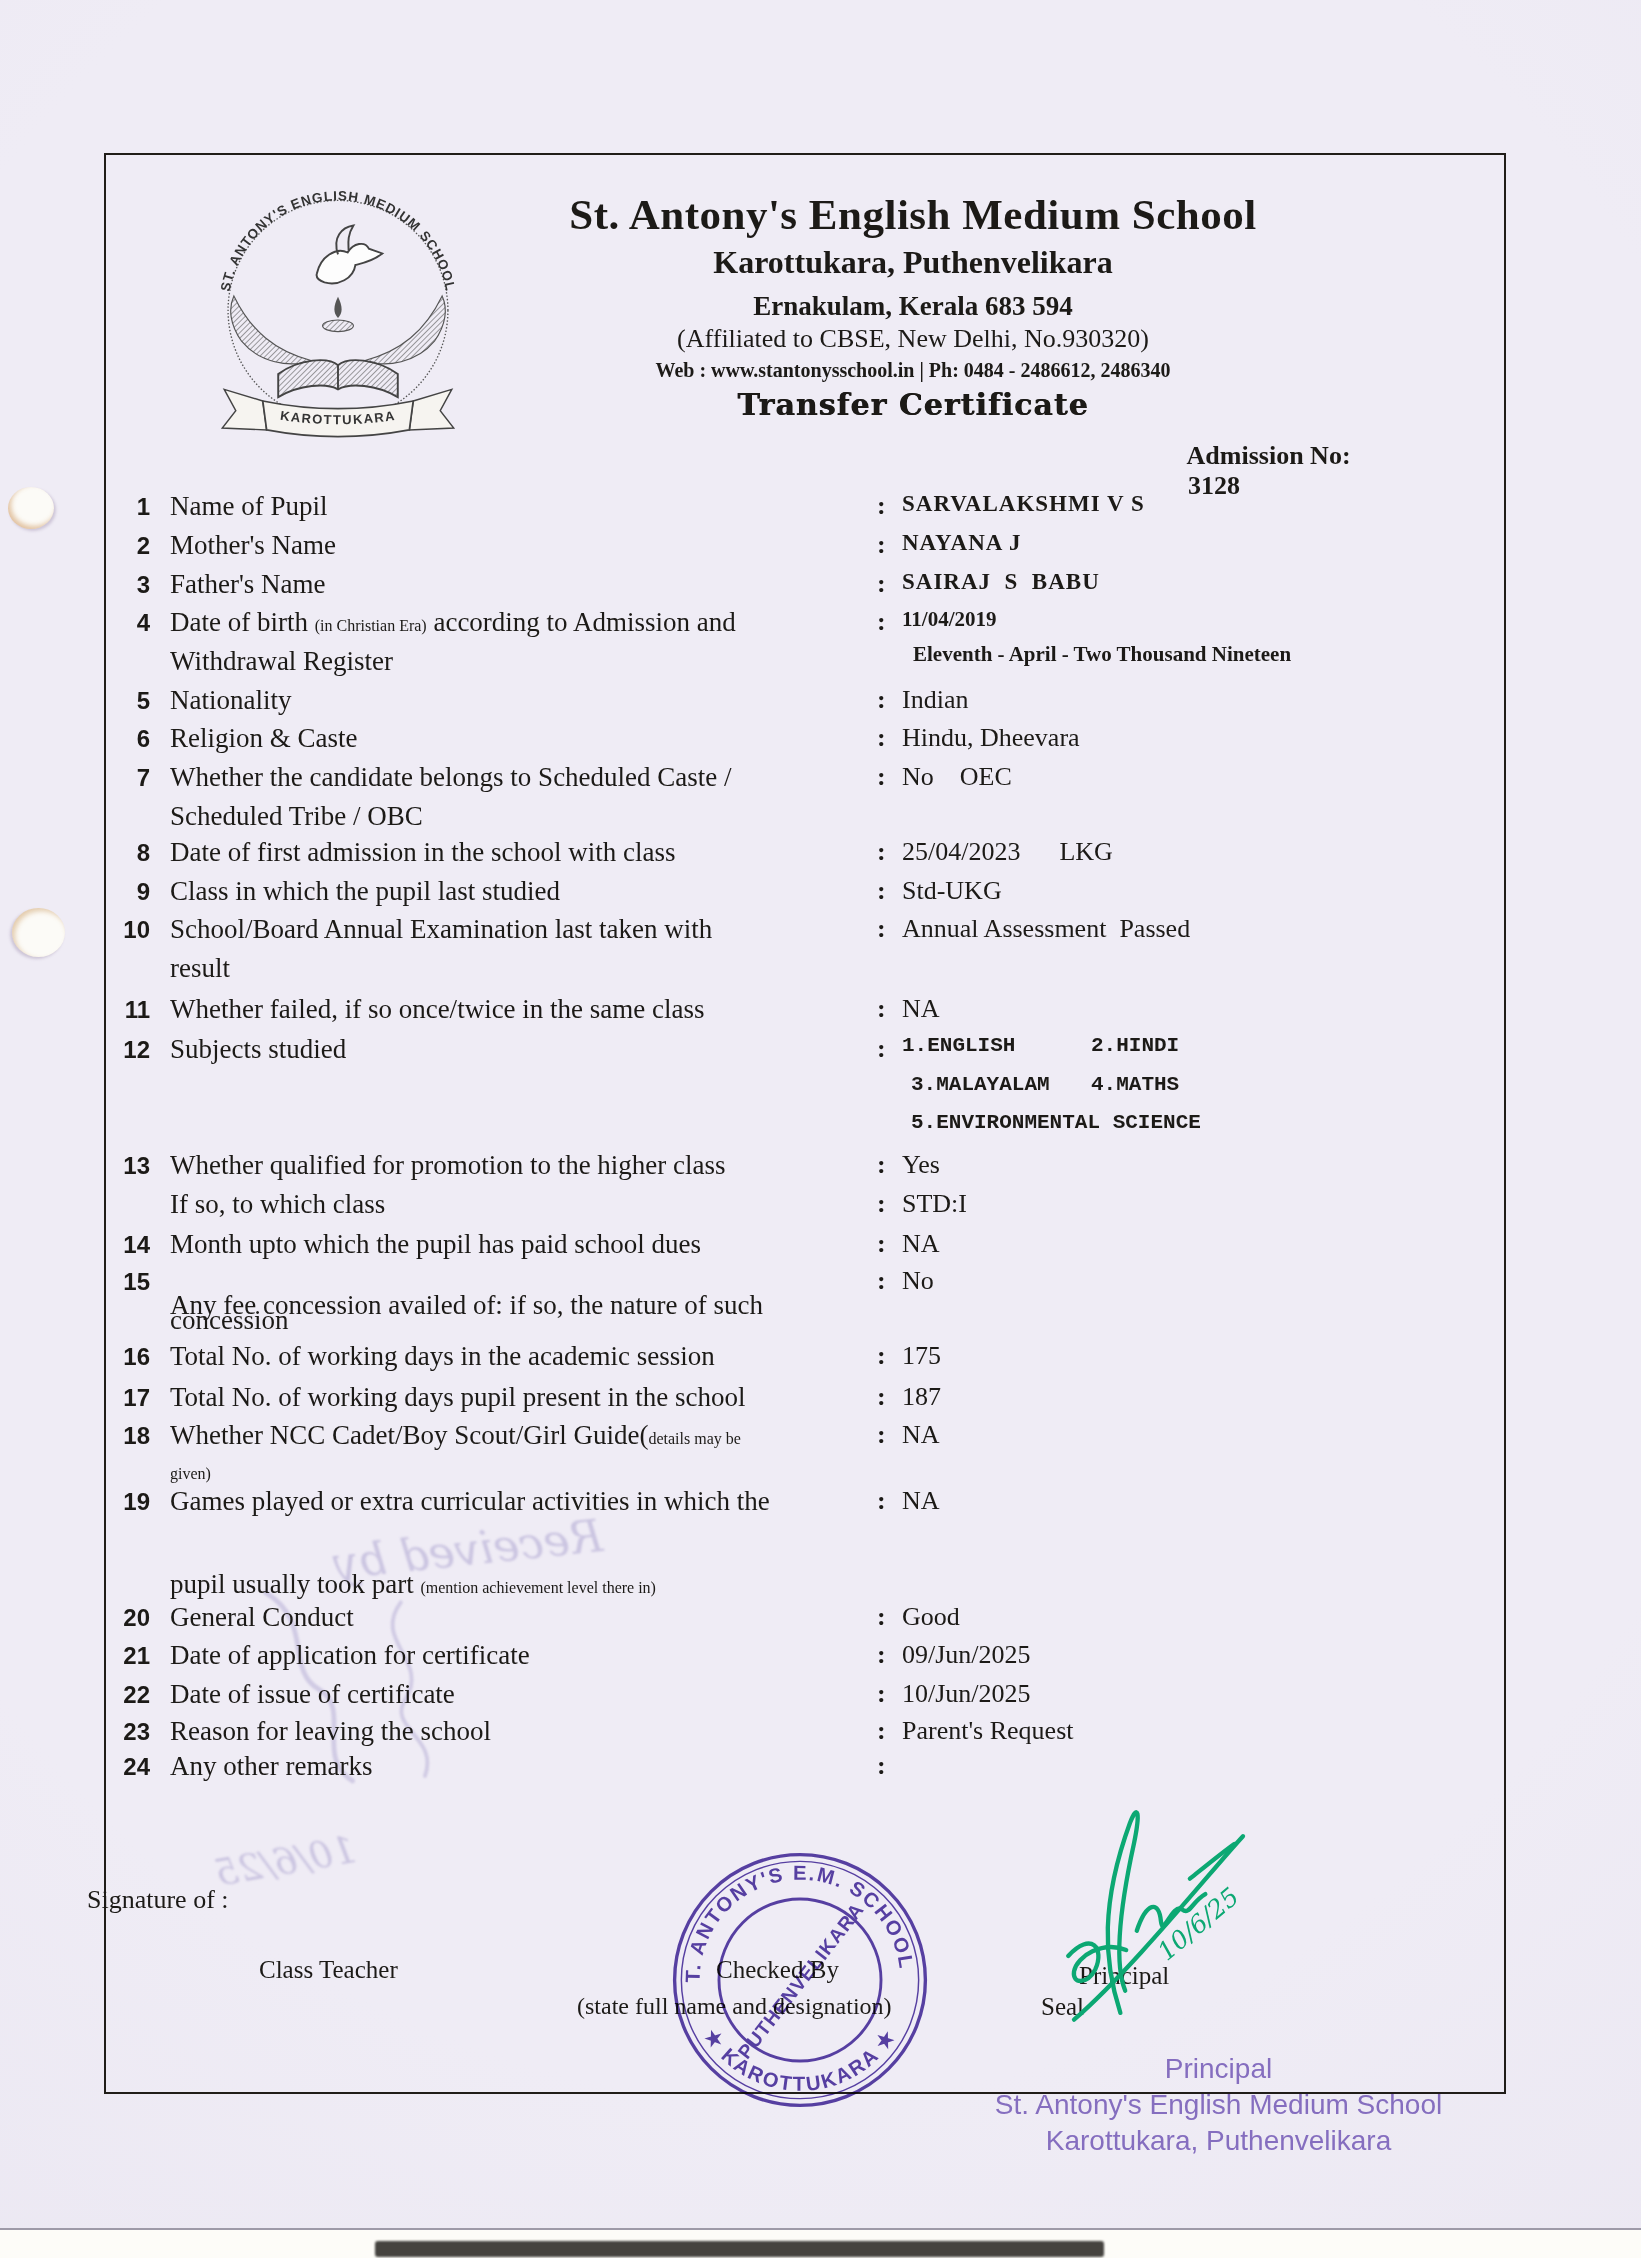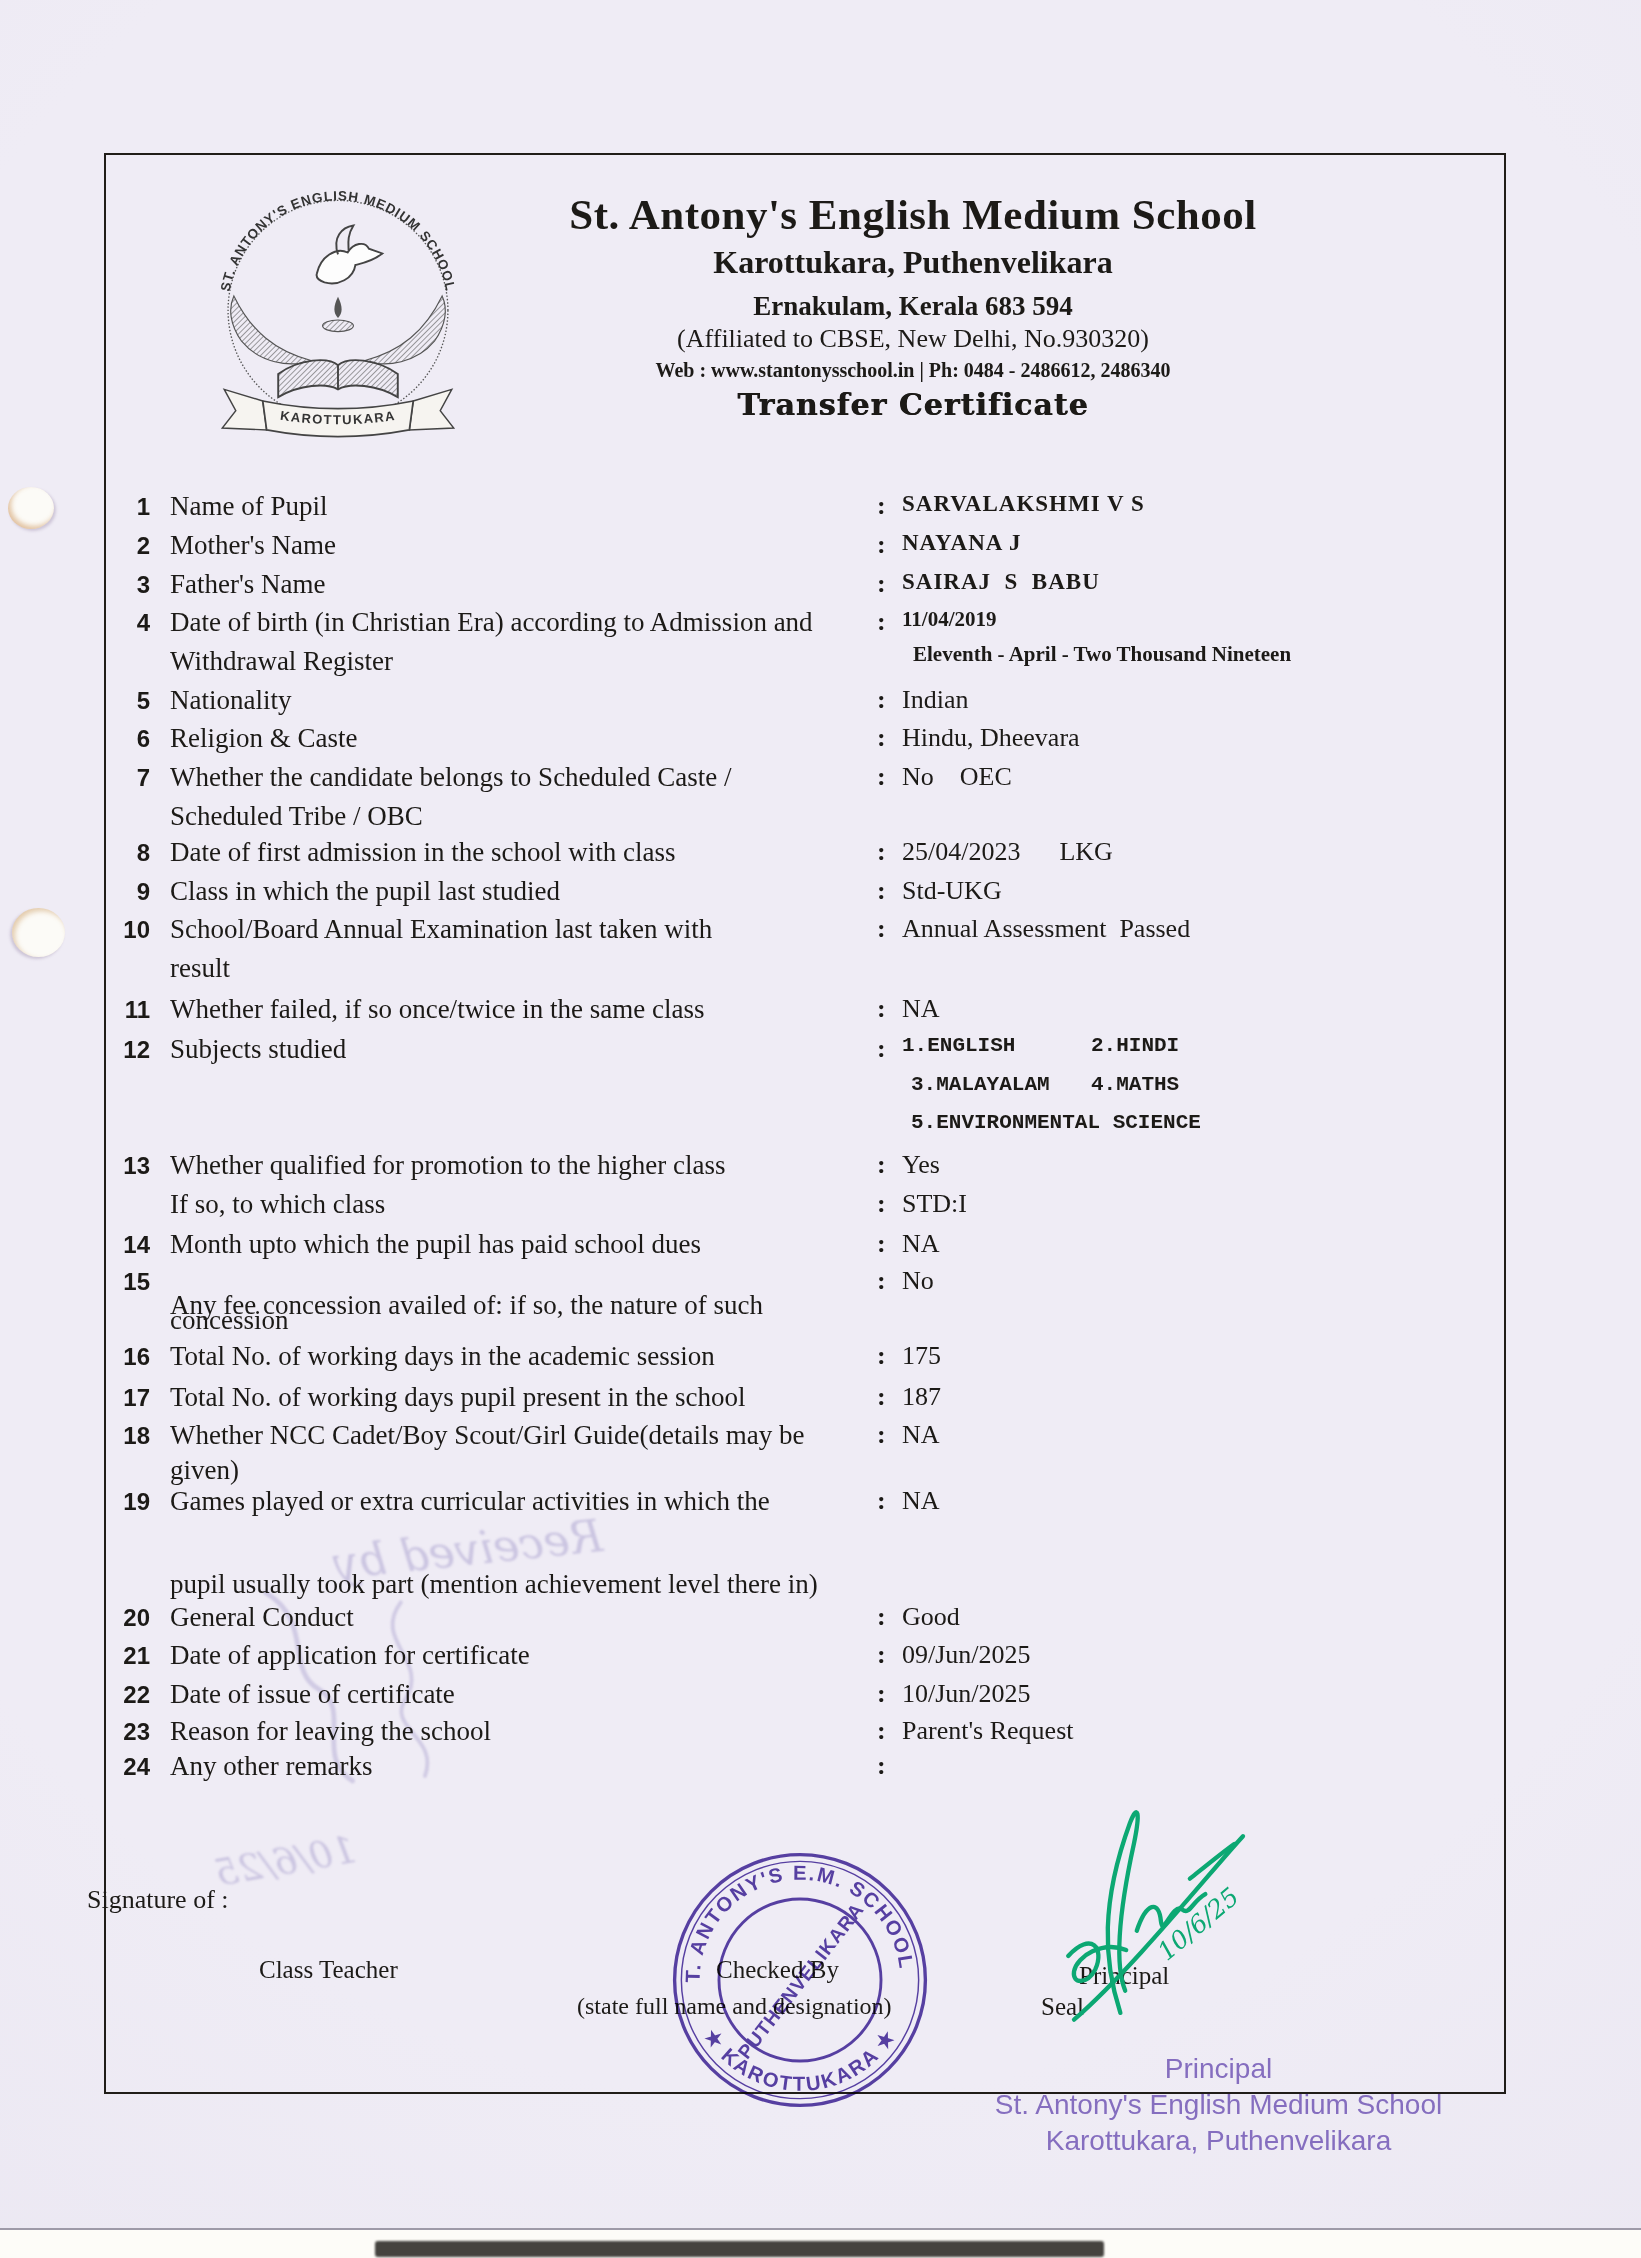"Admission No: 3128" div.meta-r { html: none -> <div> <span>Admission No:</span> <span>3128</span> </div> }
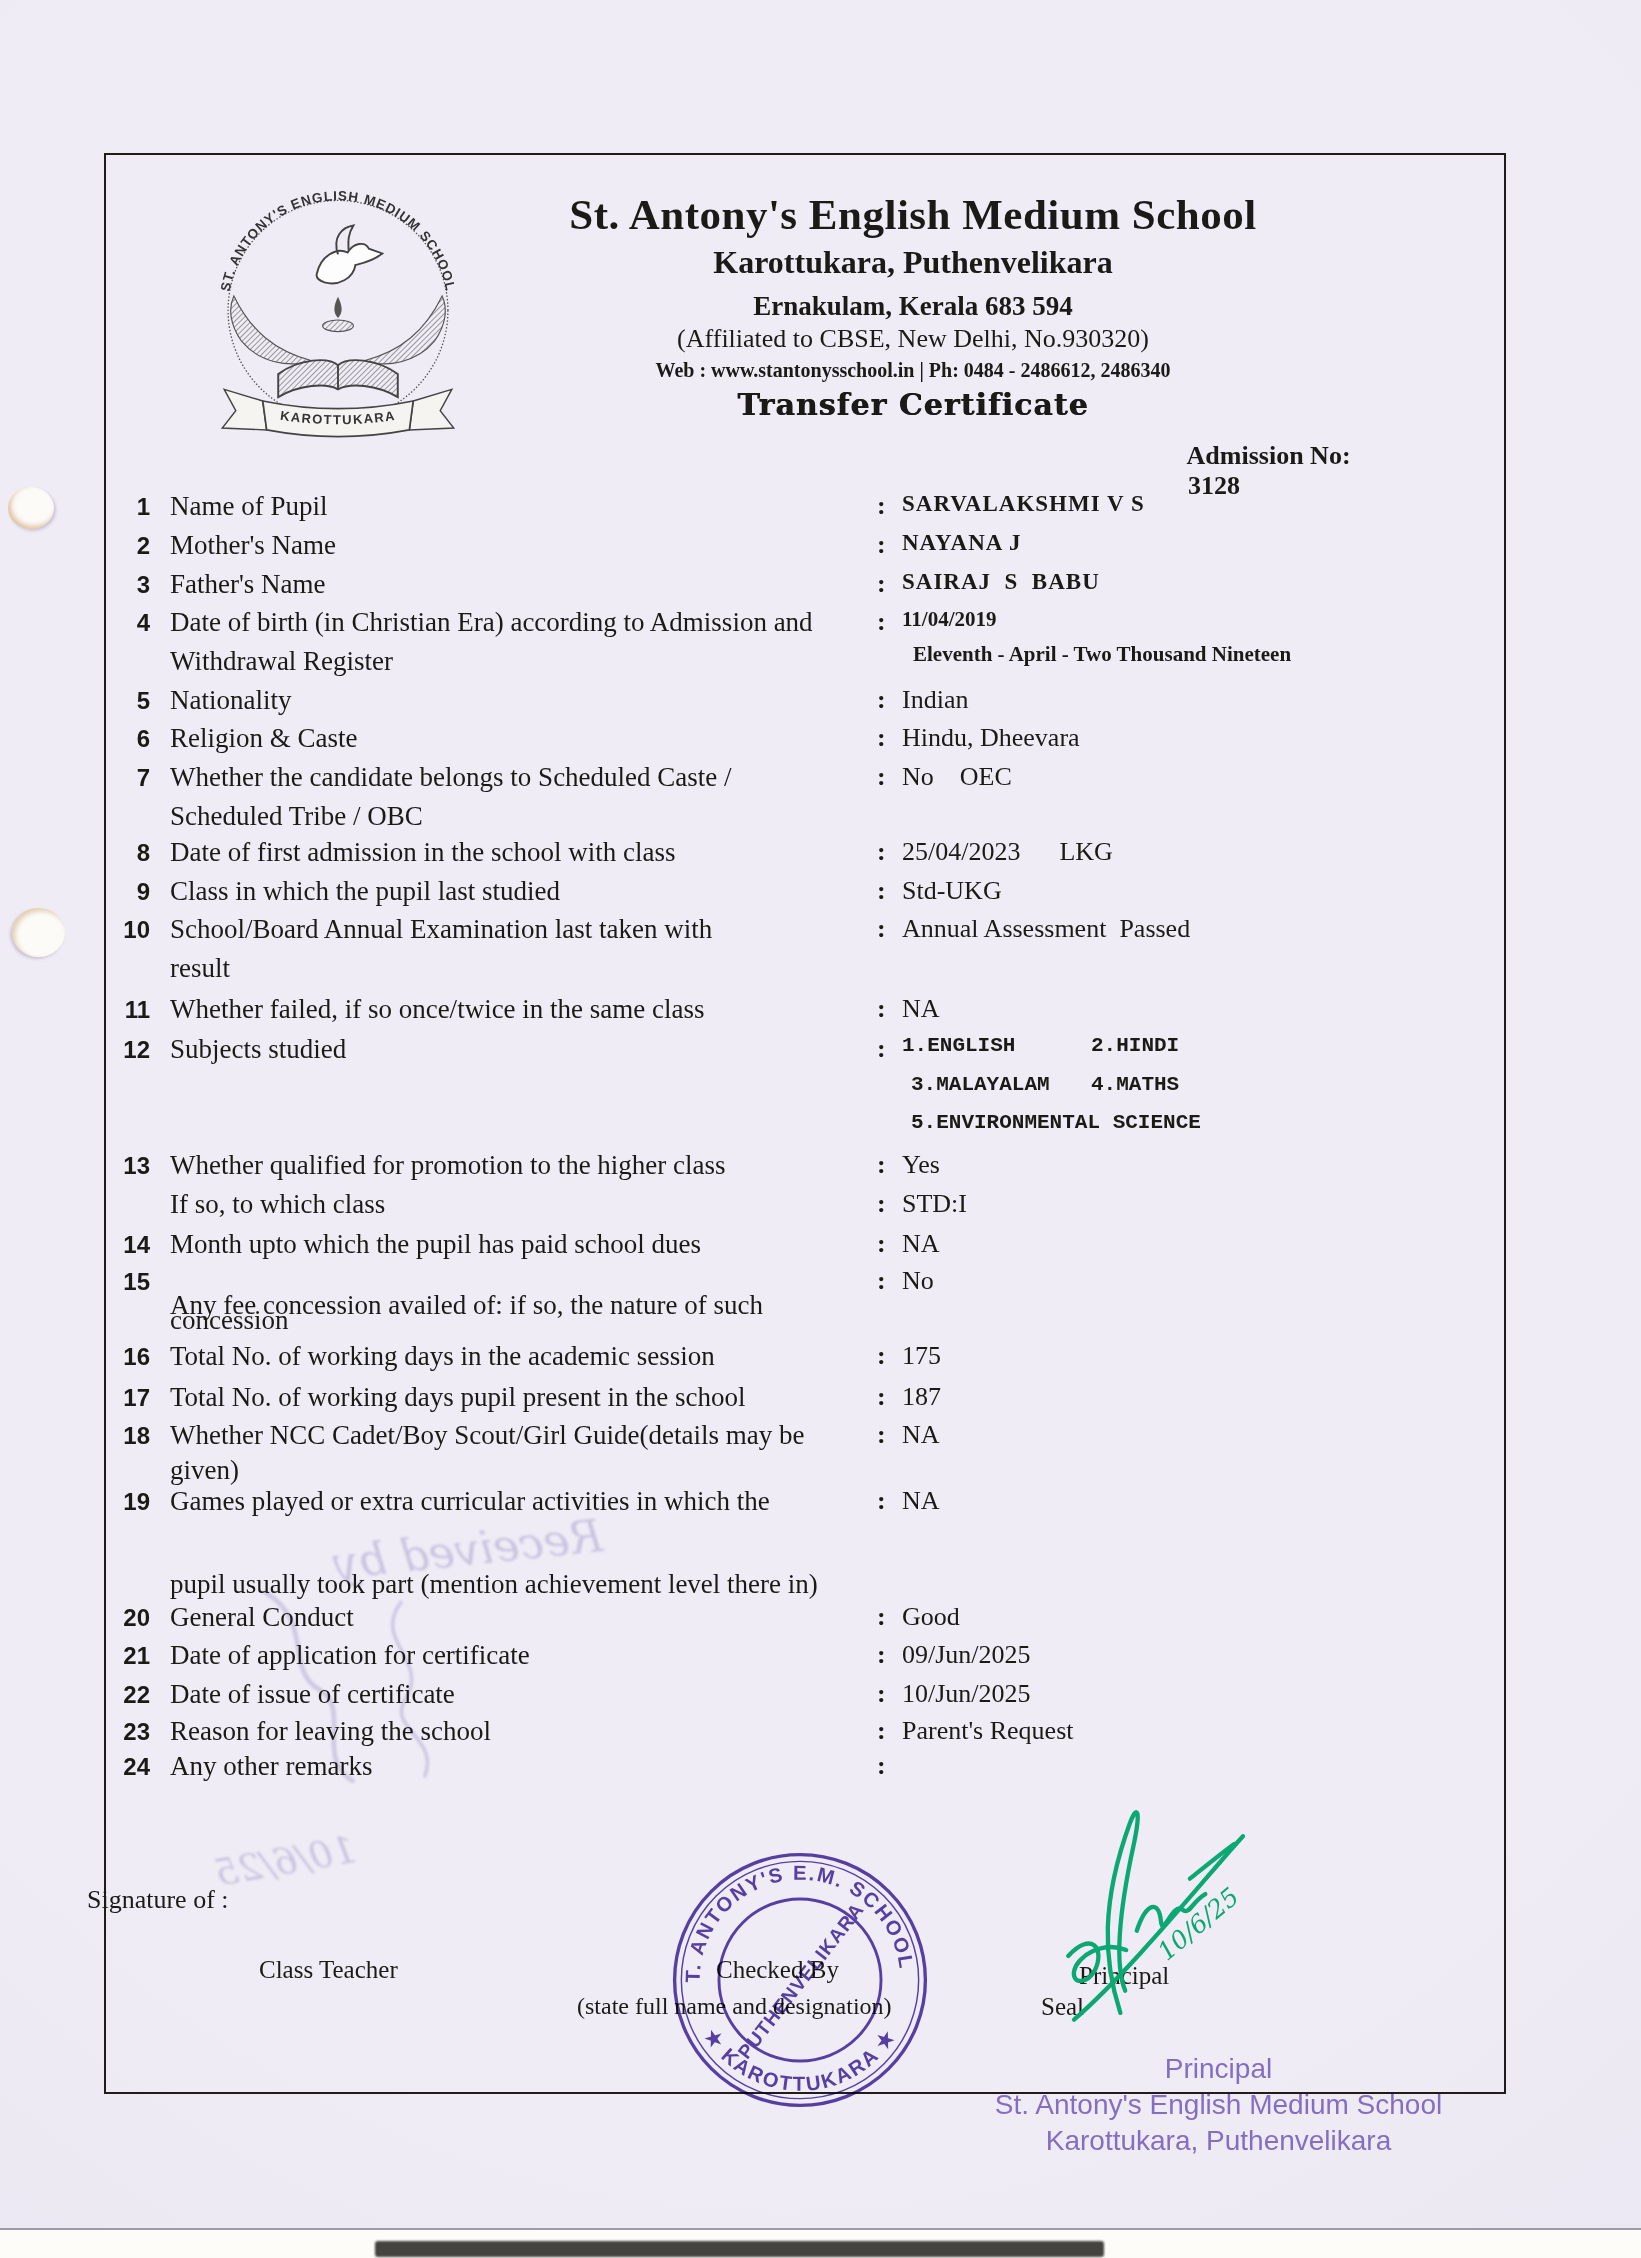"(in Christian Era)" .lbl .sm { font-size: 27px -> 16px }
